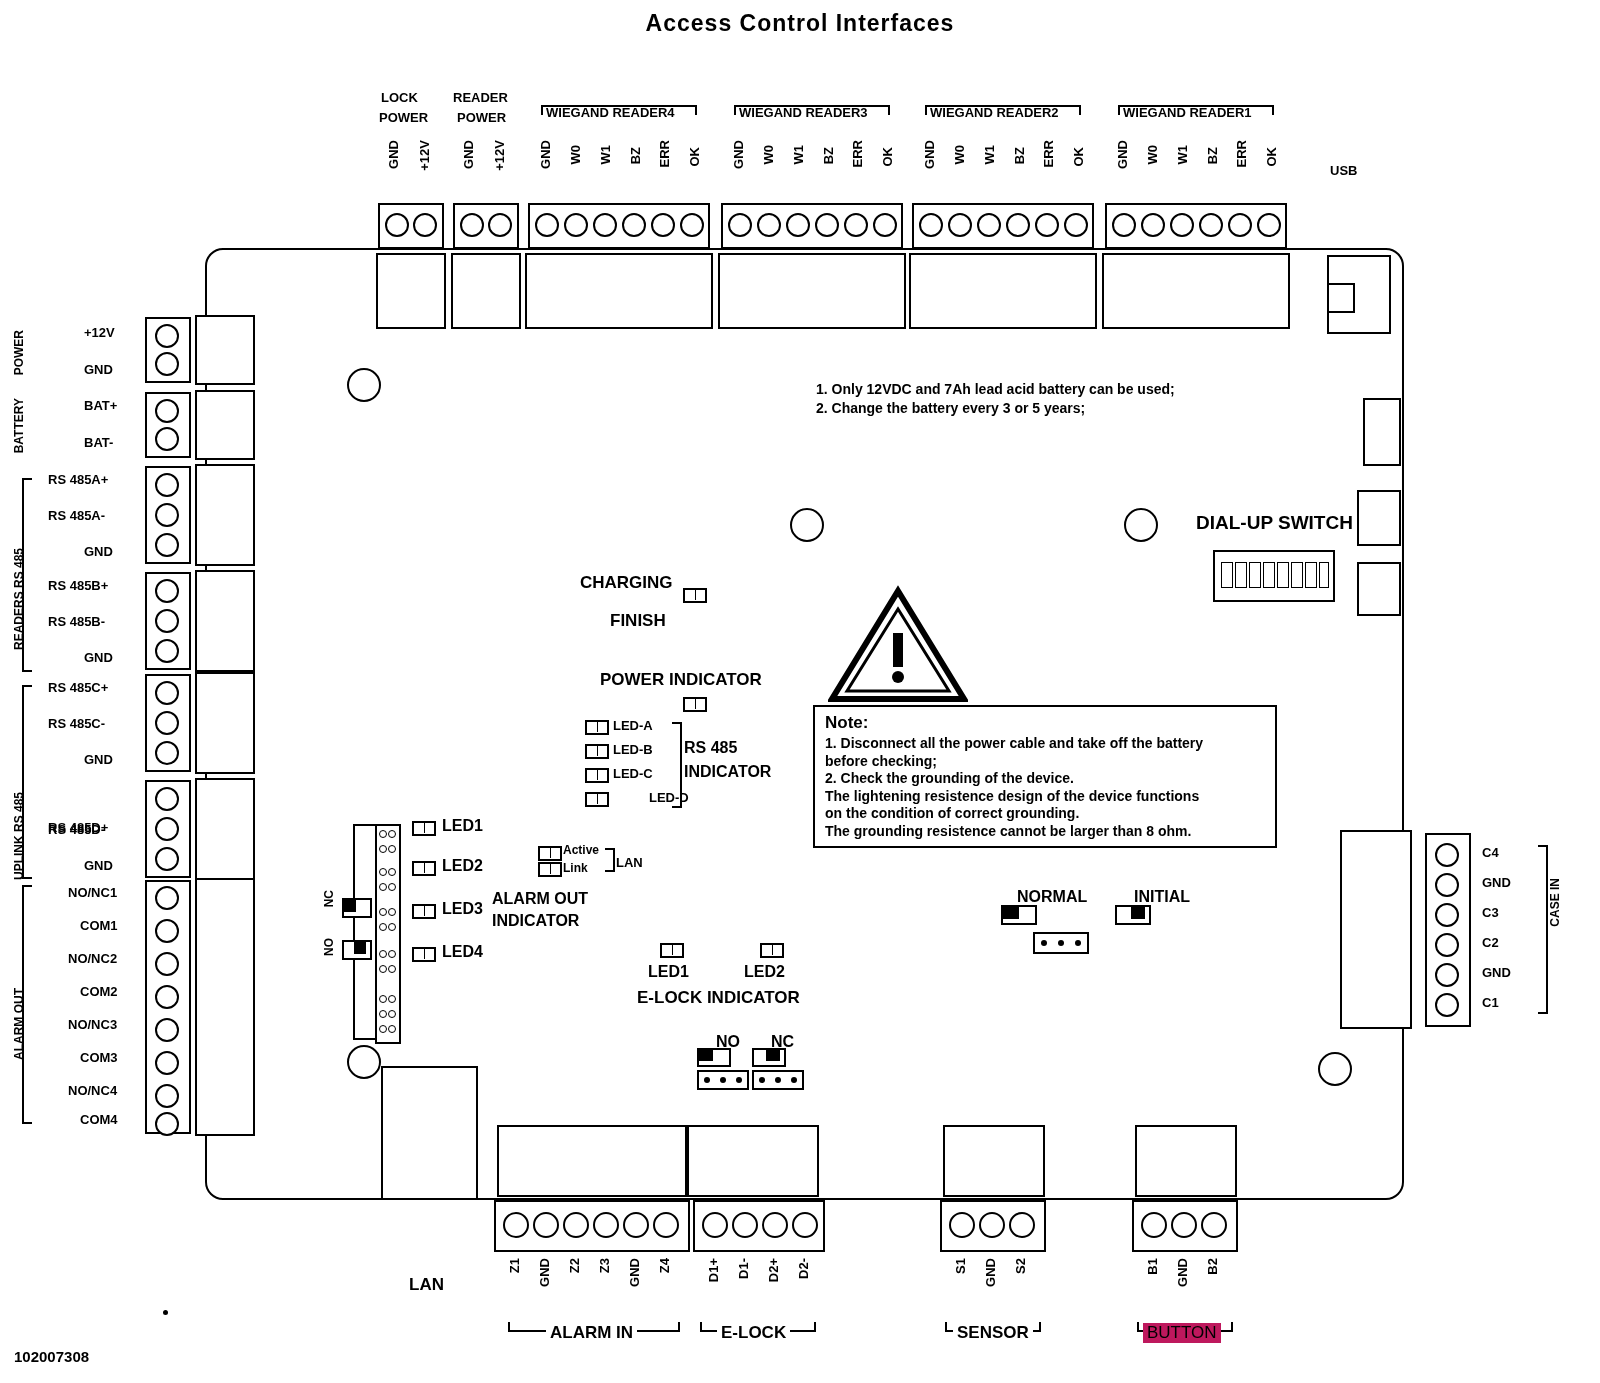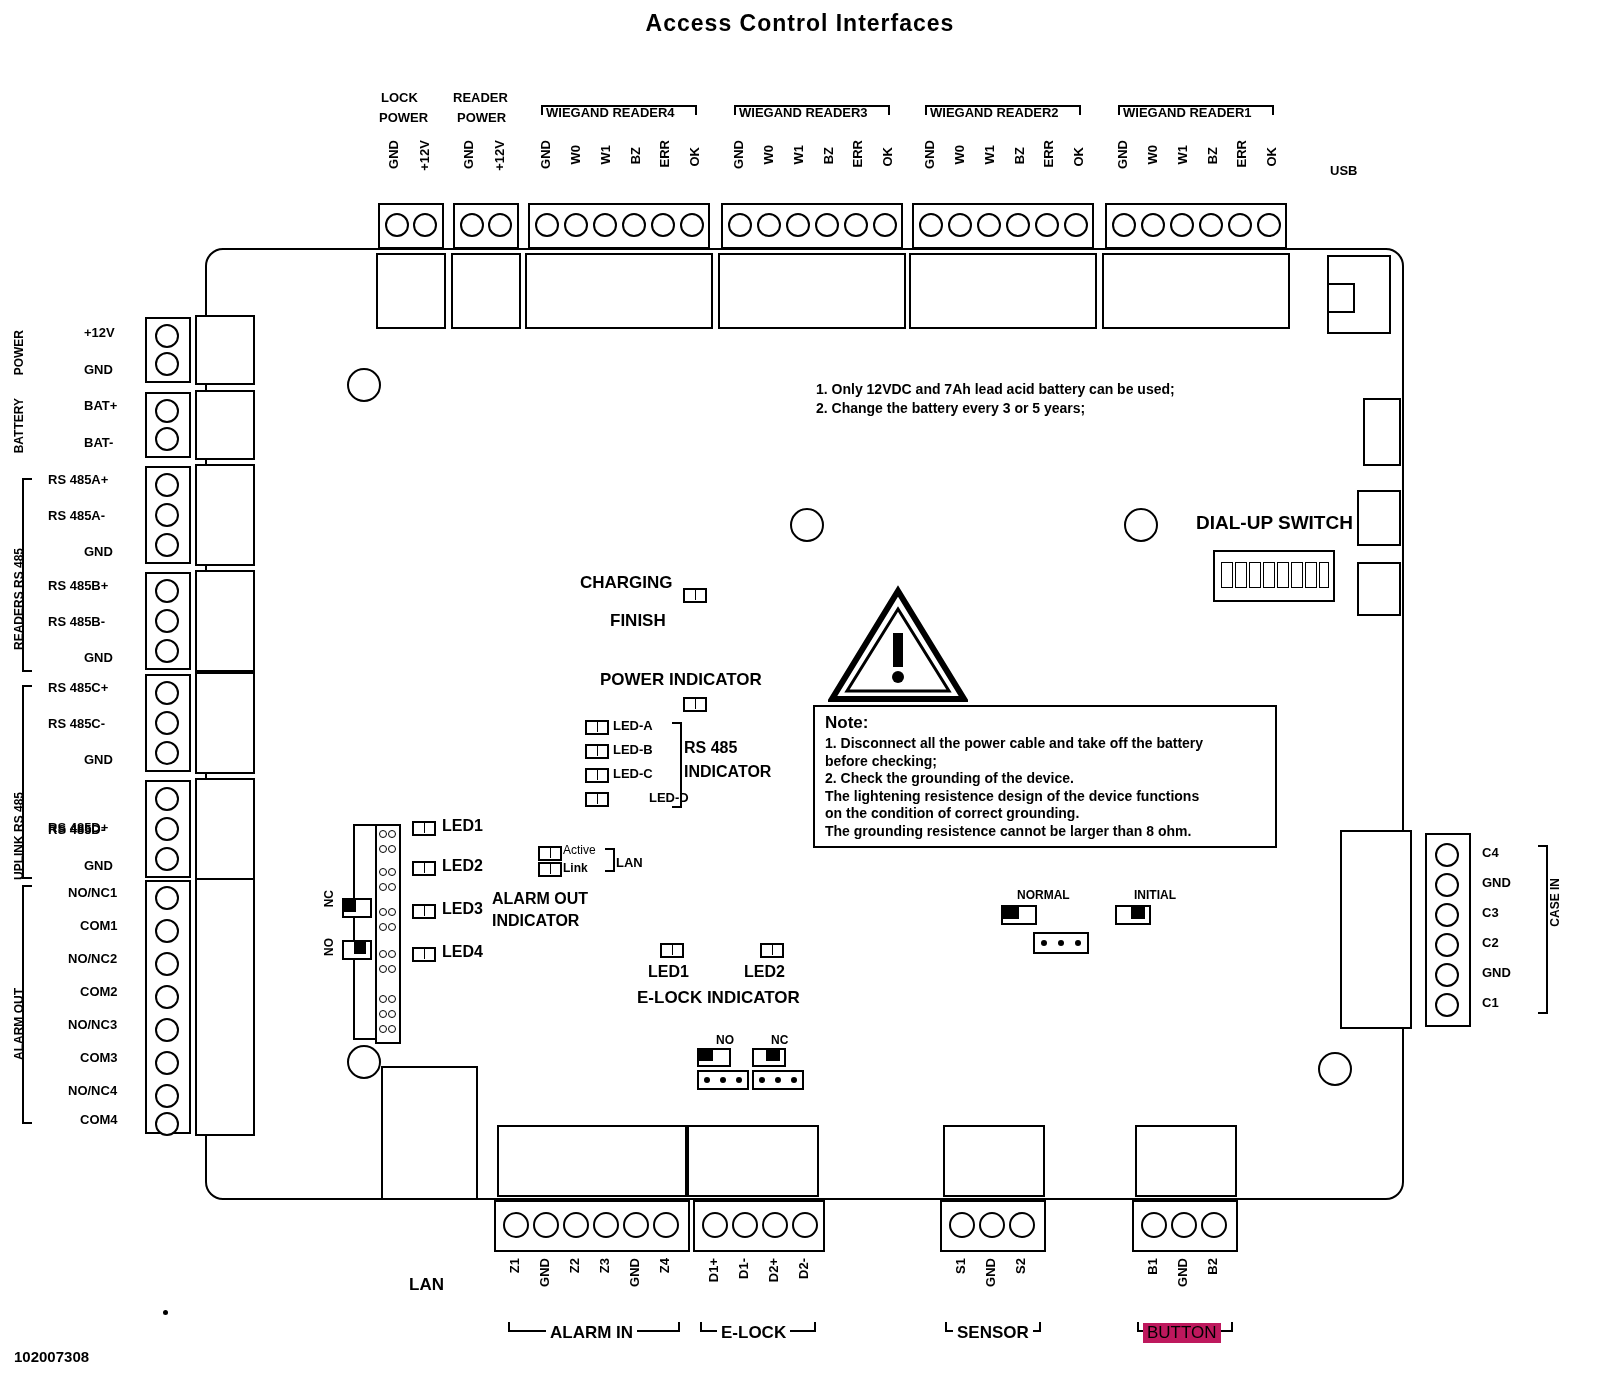"Active" div.abs { font-weight: normal -> bold }
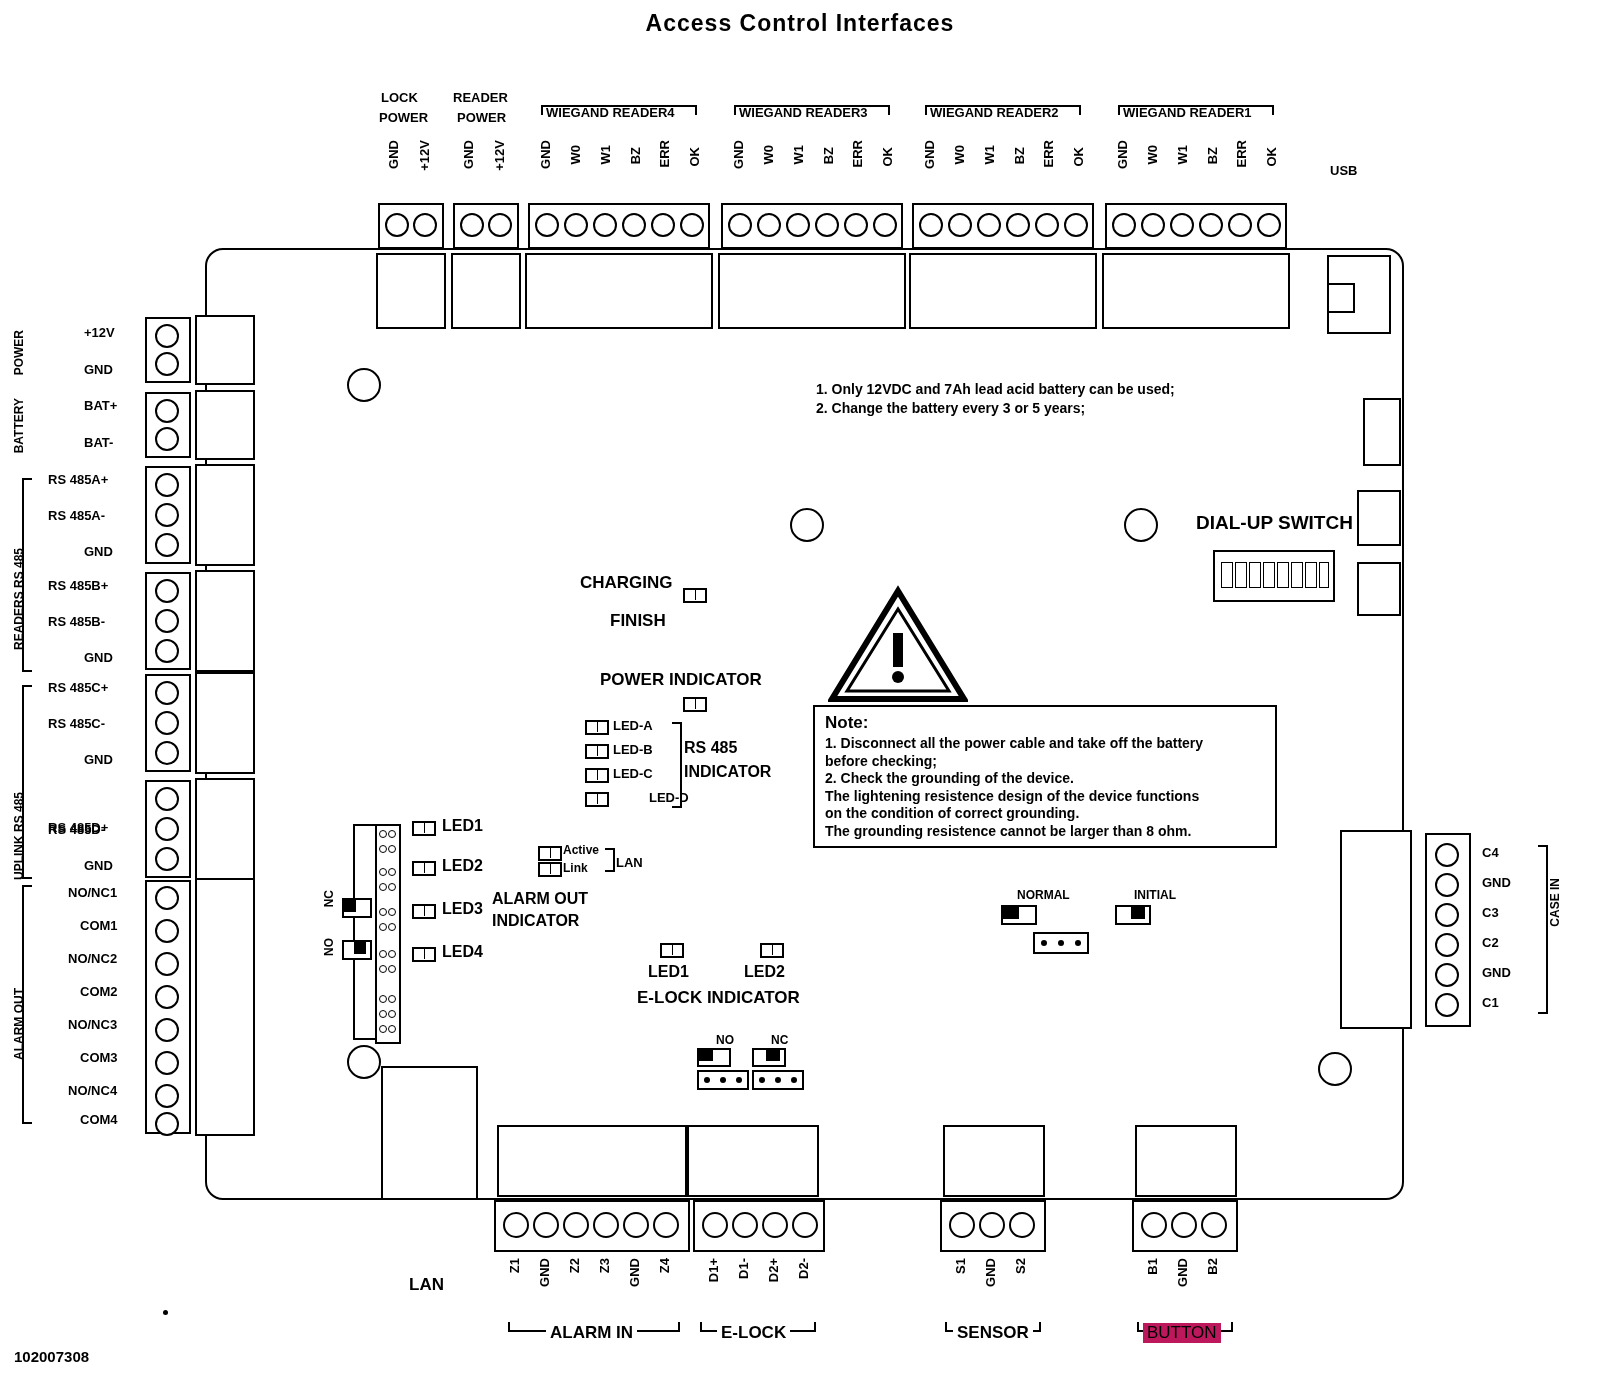"NORMAL" .lbl-s { font-size: 12px -> 16px }
